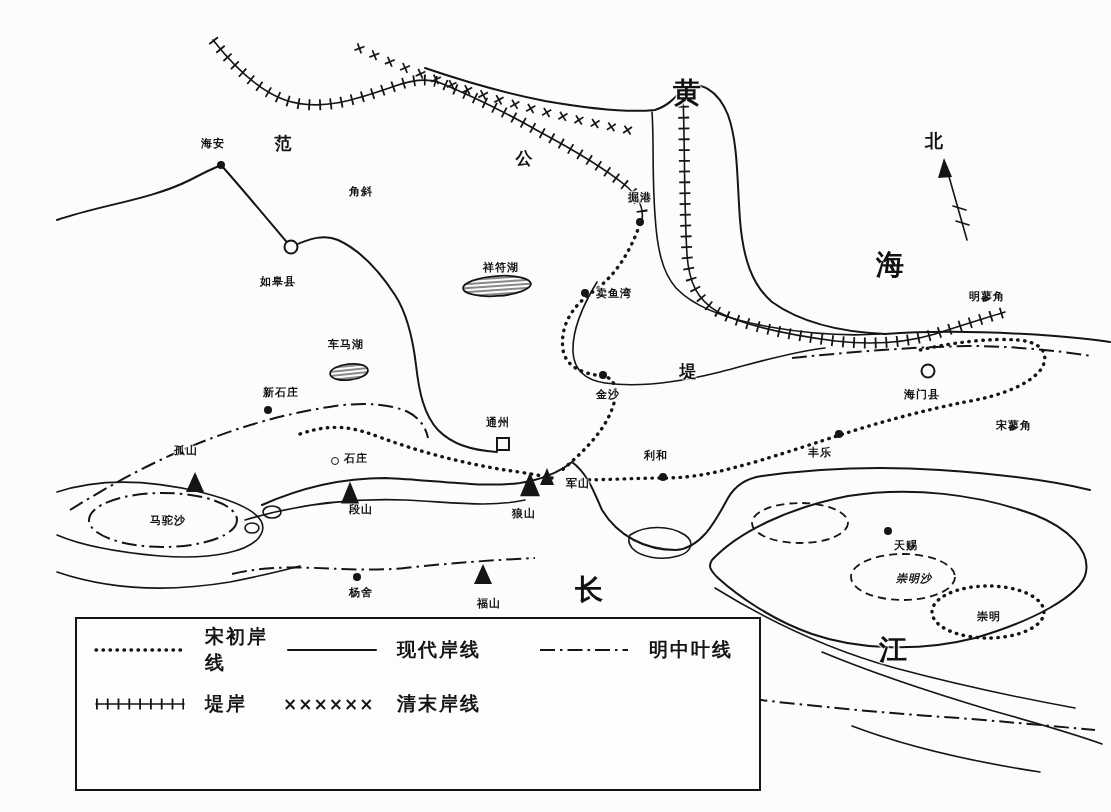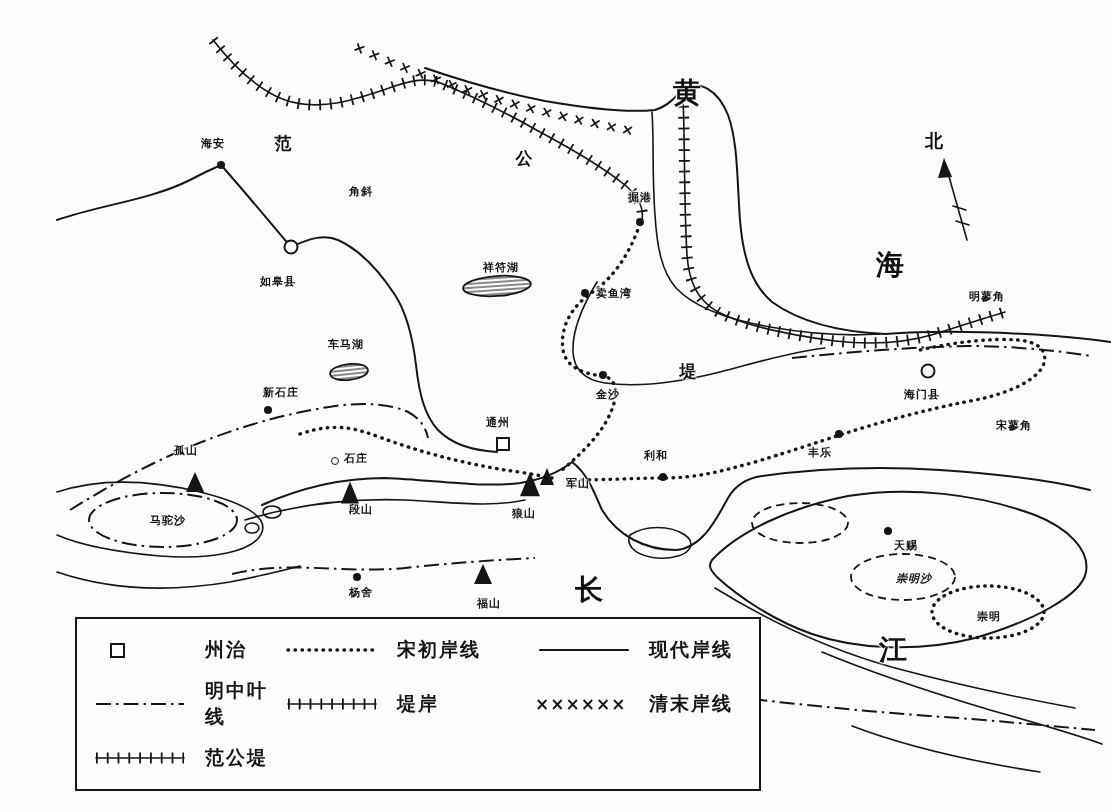"州治" div.lg-item { html: <div> <span> <span></span> </span> <span>州治</span> </div> -> none }
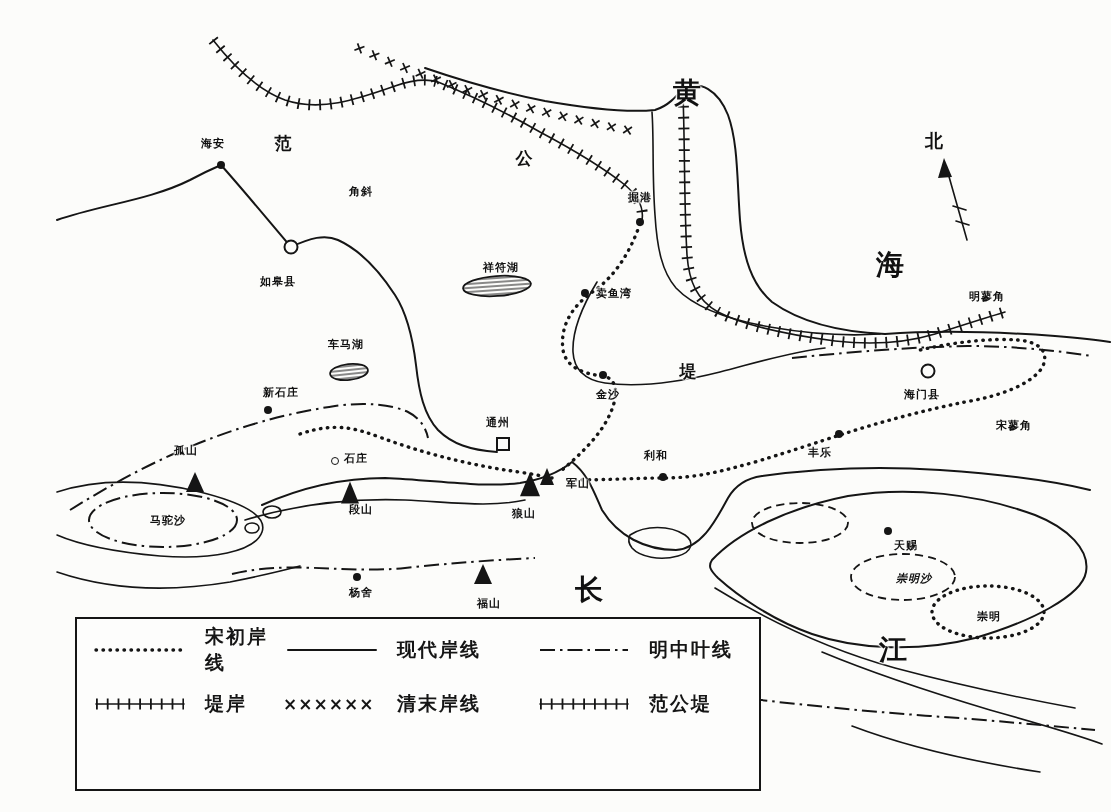"范公堤" div.lg-item { html: <div> <span> <svg> <path></path> <path></path> </svg> </span> <span>范公堤</span> </div> -> none }
